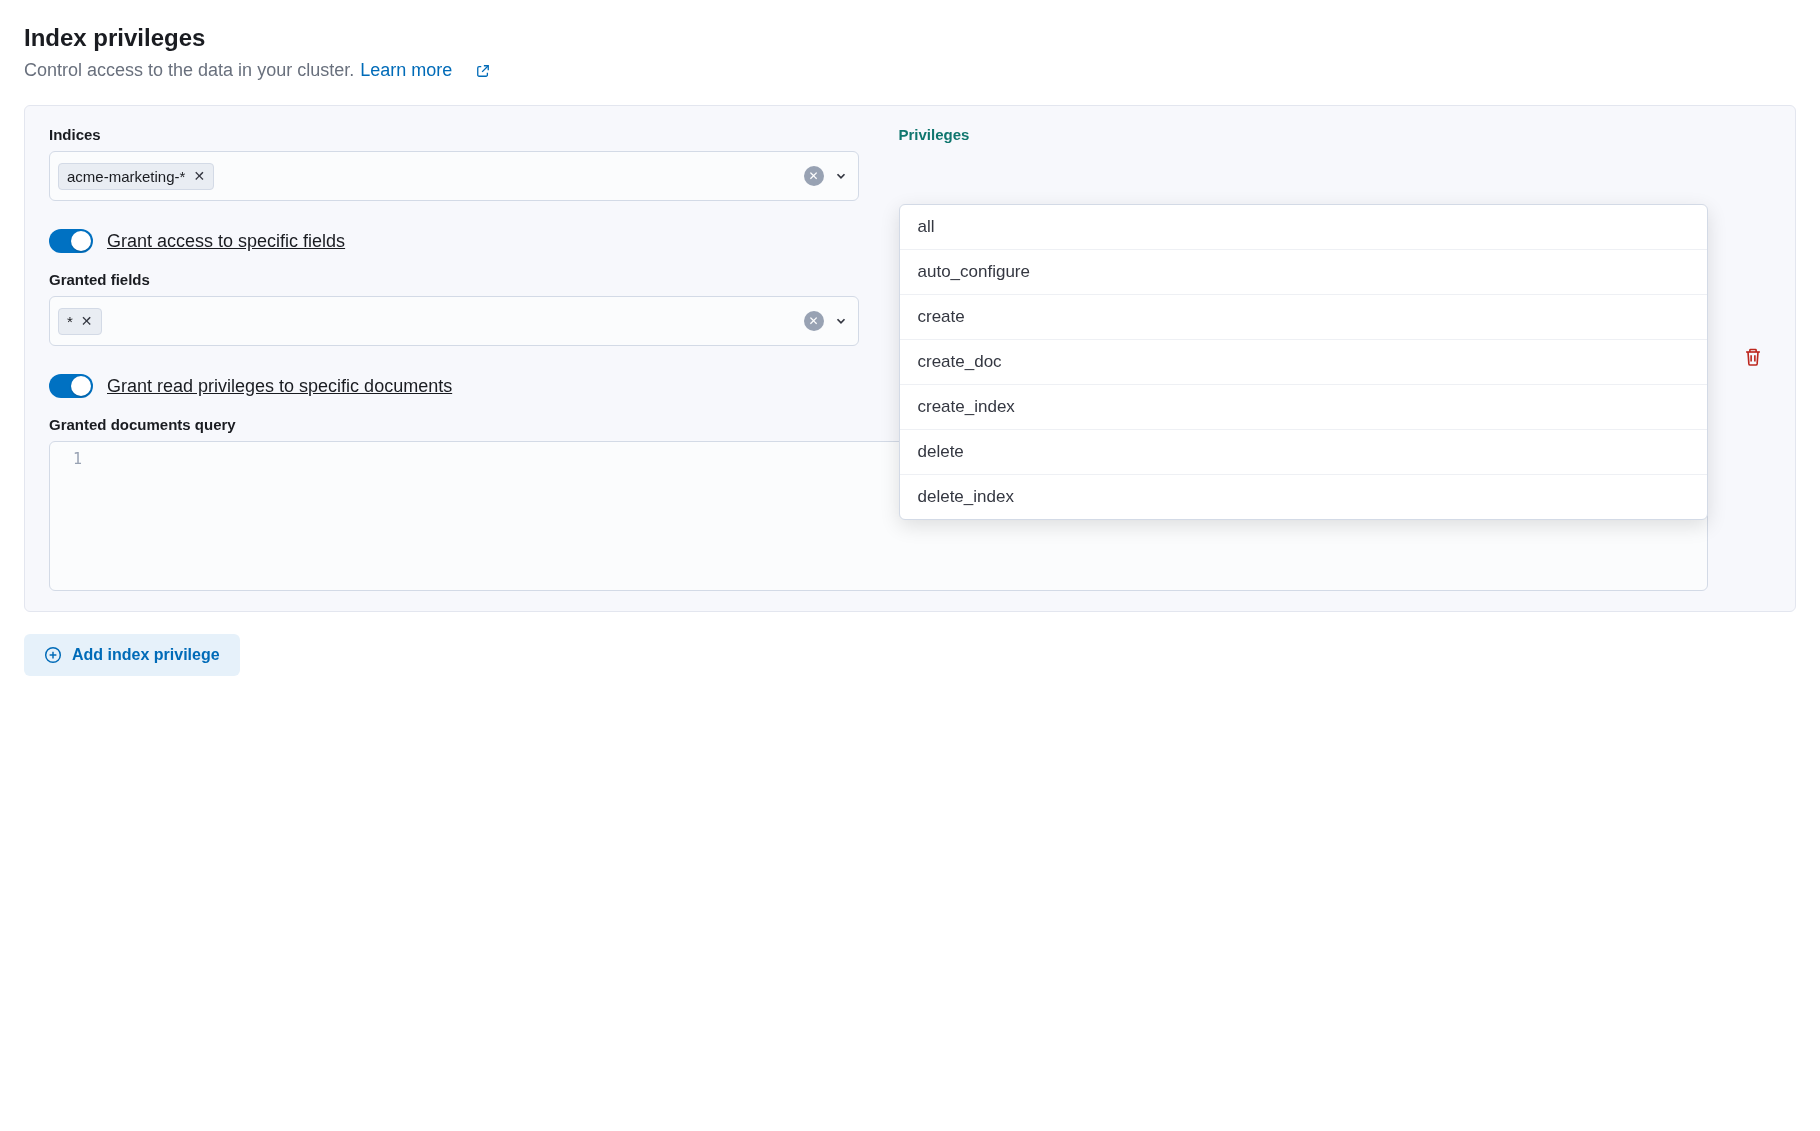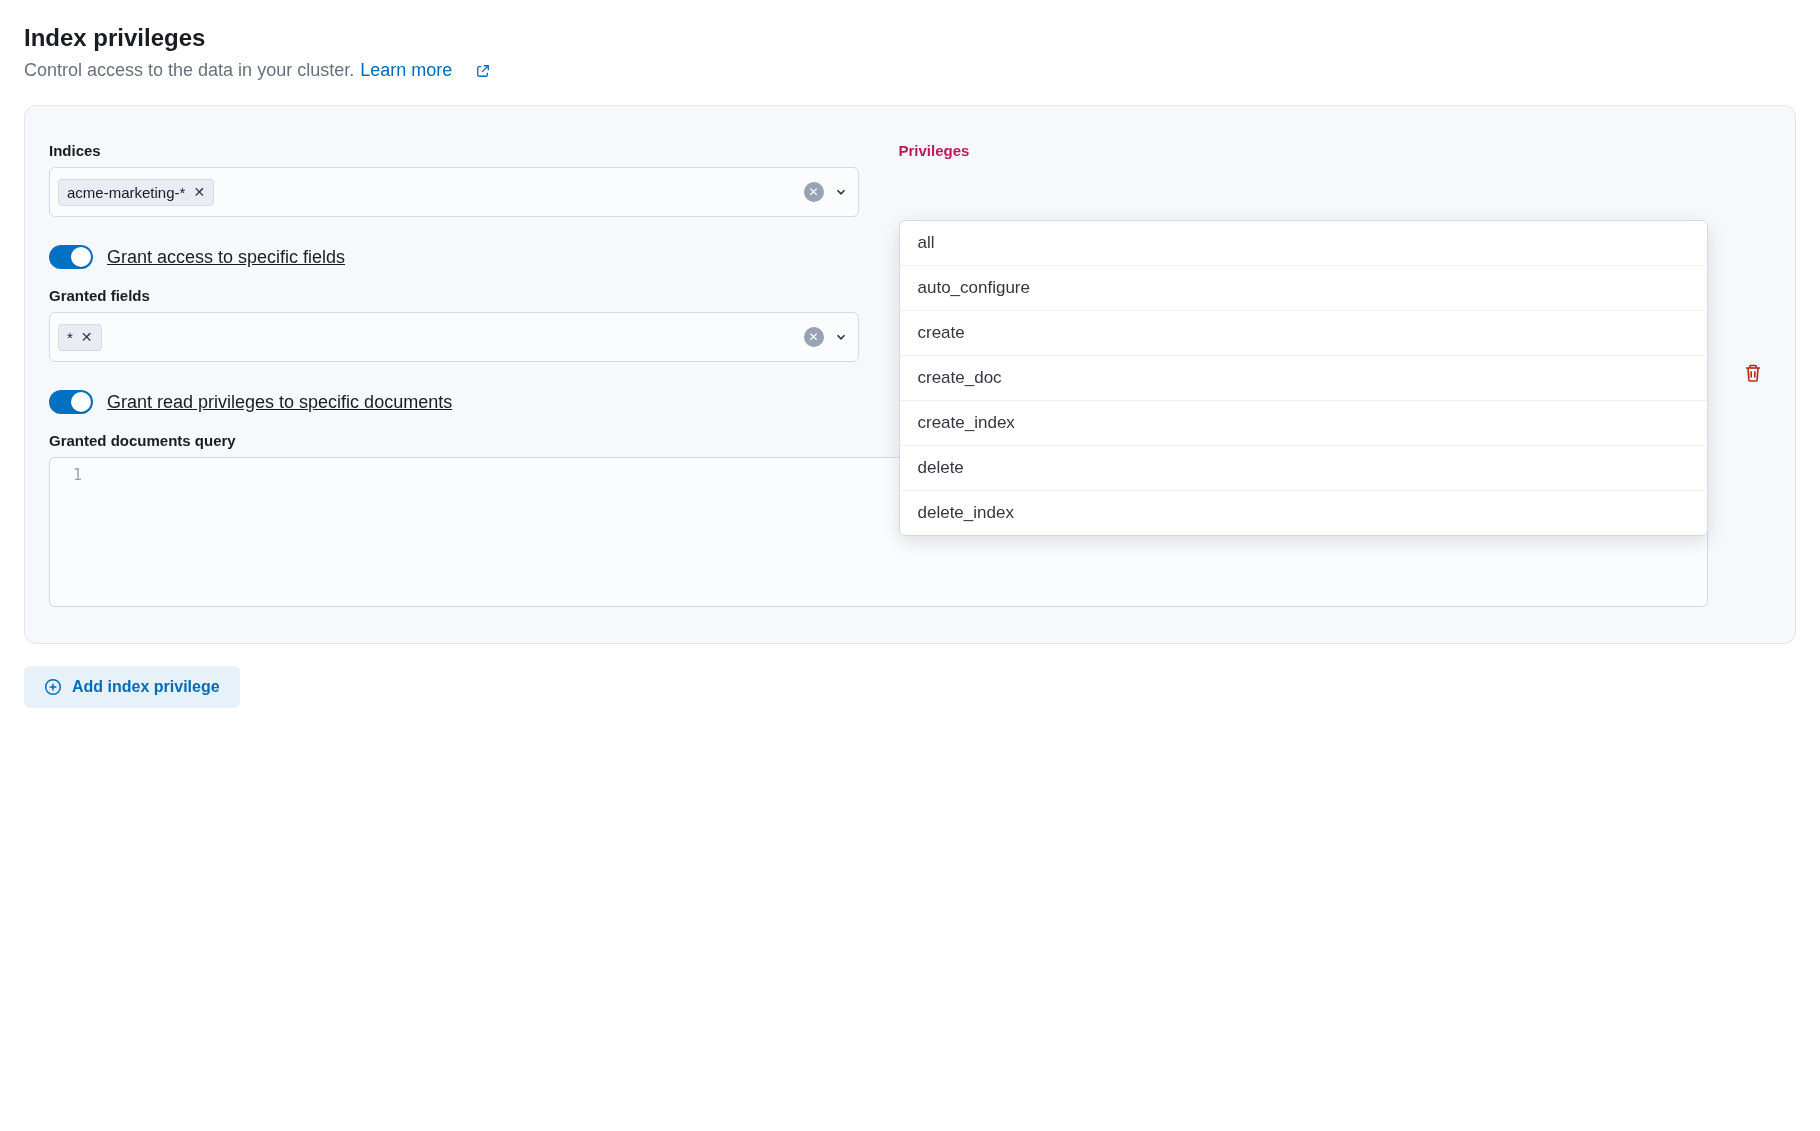"Indices" .panel { border-radius: 12px -> 6px; padding: 36px 24px -> 20px 24px }
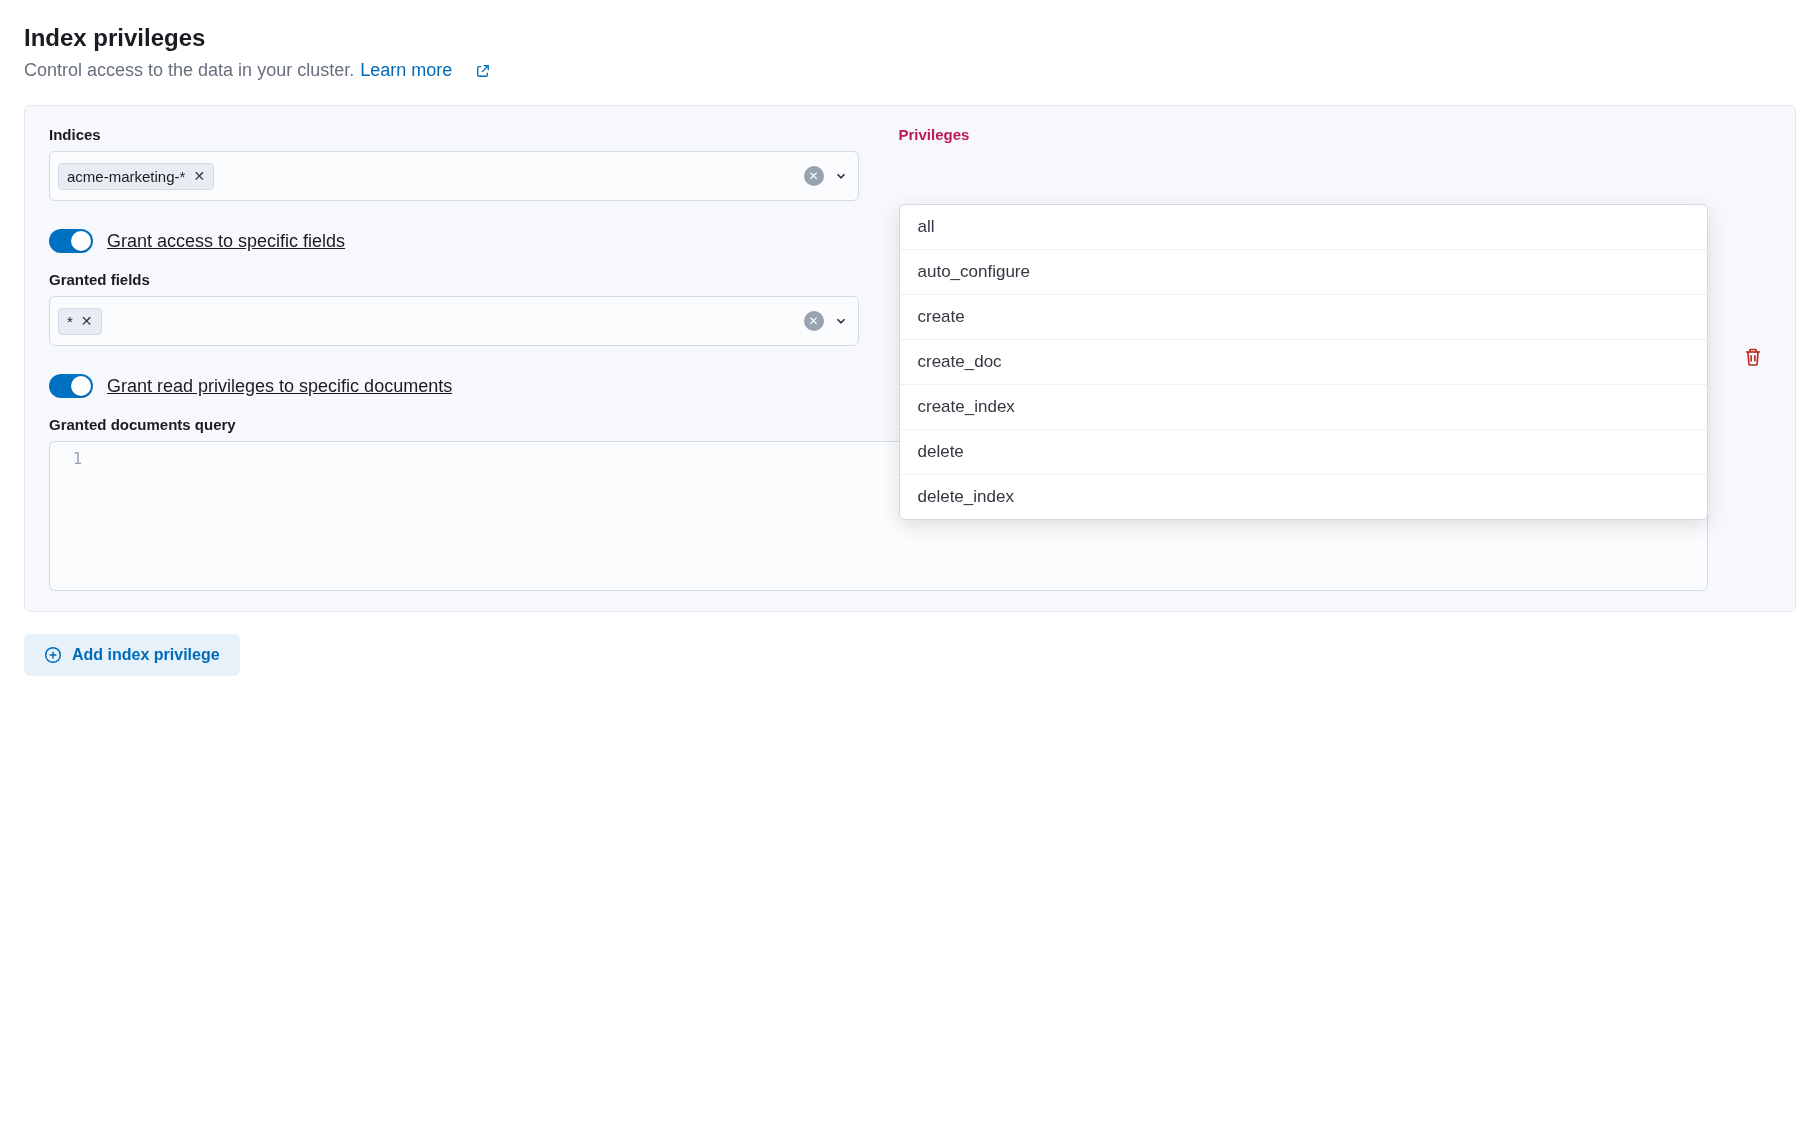"Privileges" .field-label.active { color: #be185d -> #0f766e }
